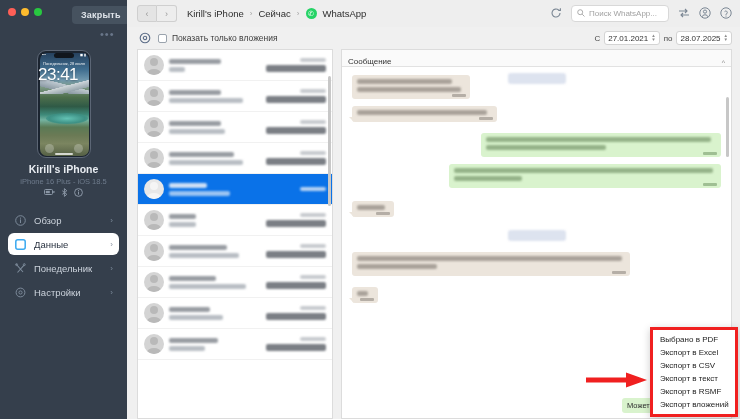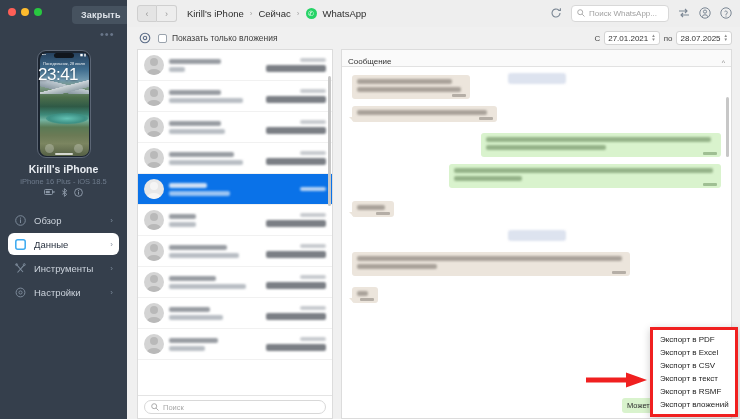"Инструменты" span.nav-label { text: Инструменты -> Понедельник }
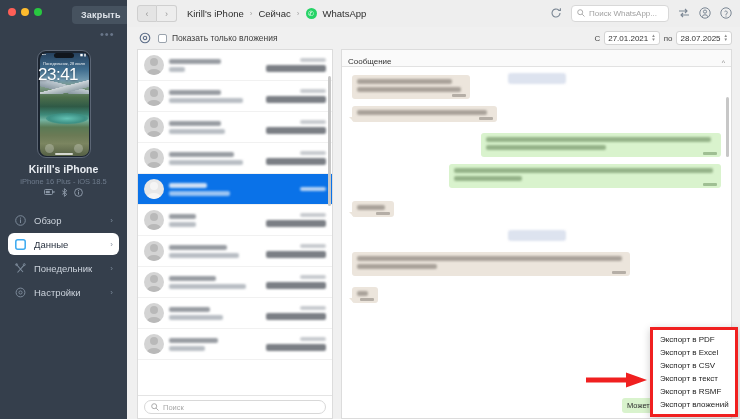"Экспорт в PDF" div.export-item { text: Экспорт -> Выбрано }
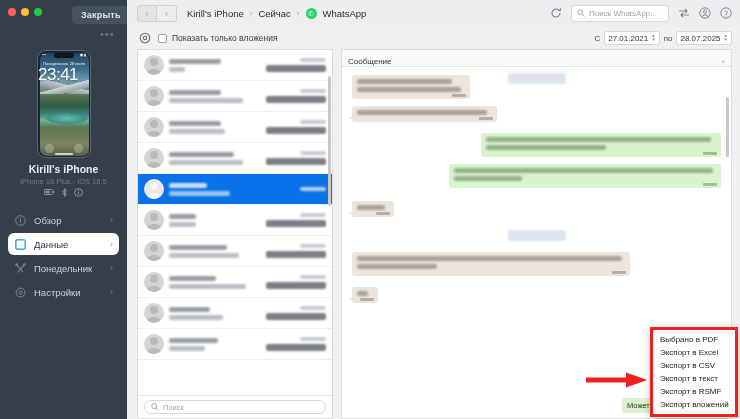"Поиск" div.cl-search { html: <div> <div> <svg> <circle></circle> <path></path> </svg> <span>Поиск</span> </div> </div> -> none }
